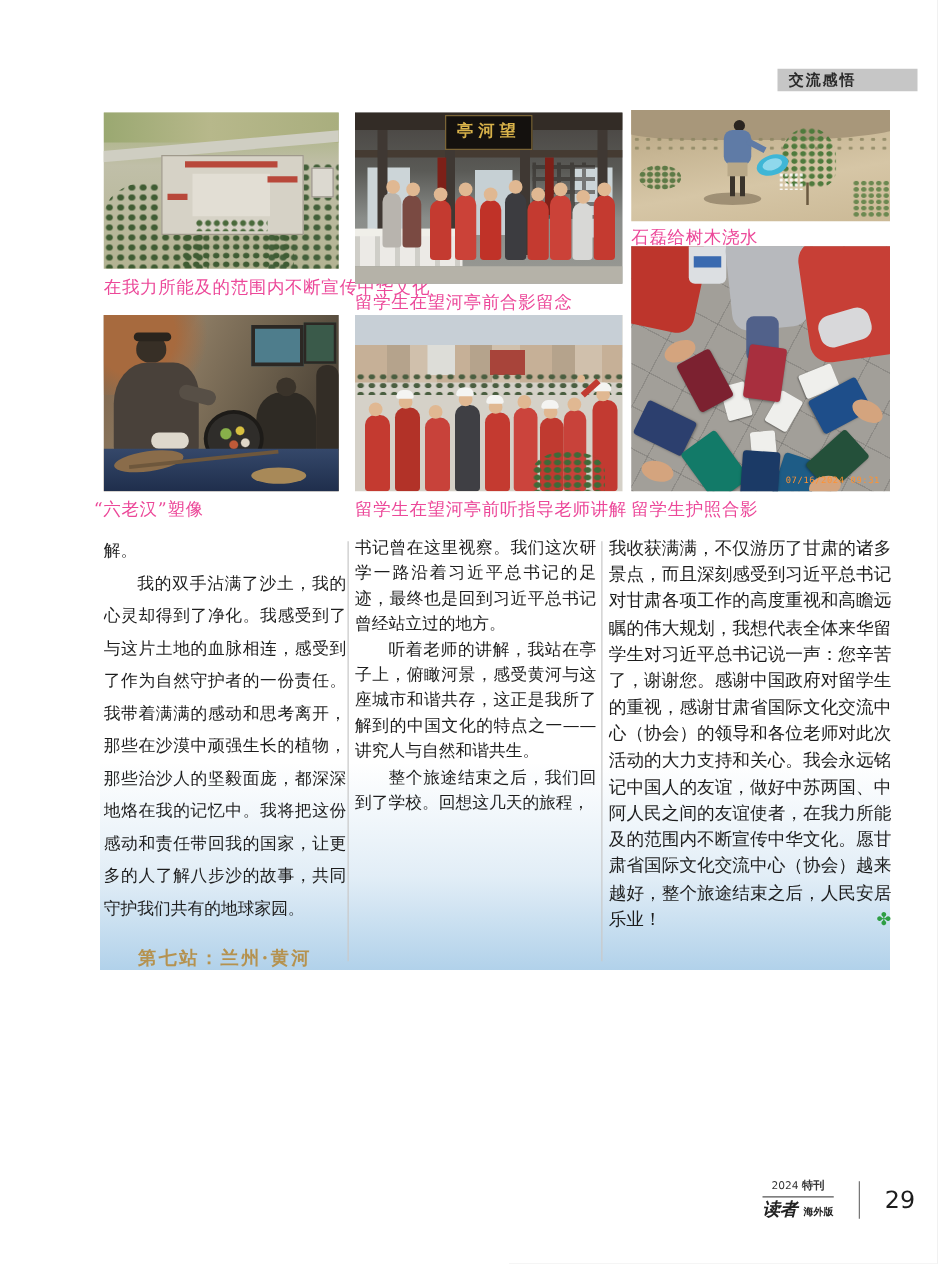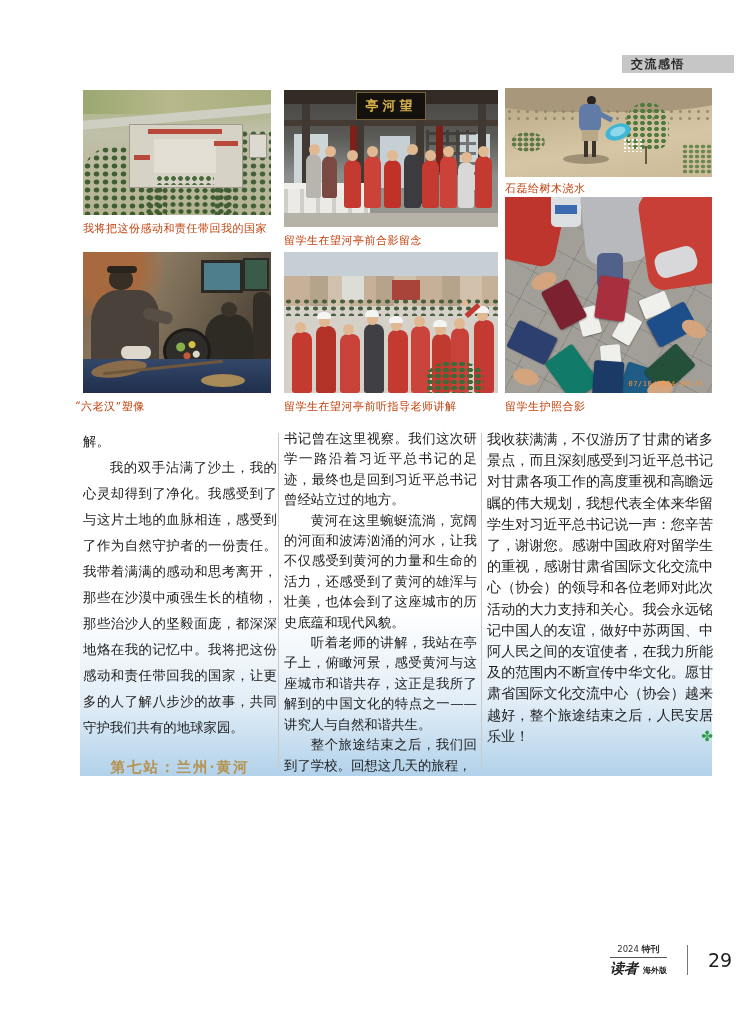"石磊给树木浇水" .cap { color: #c2410c -> #ec4899; font-size: 11px -> 14px }
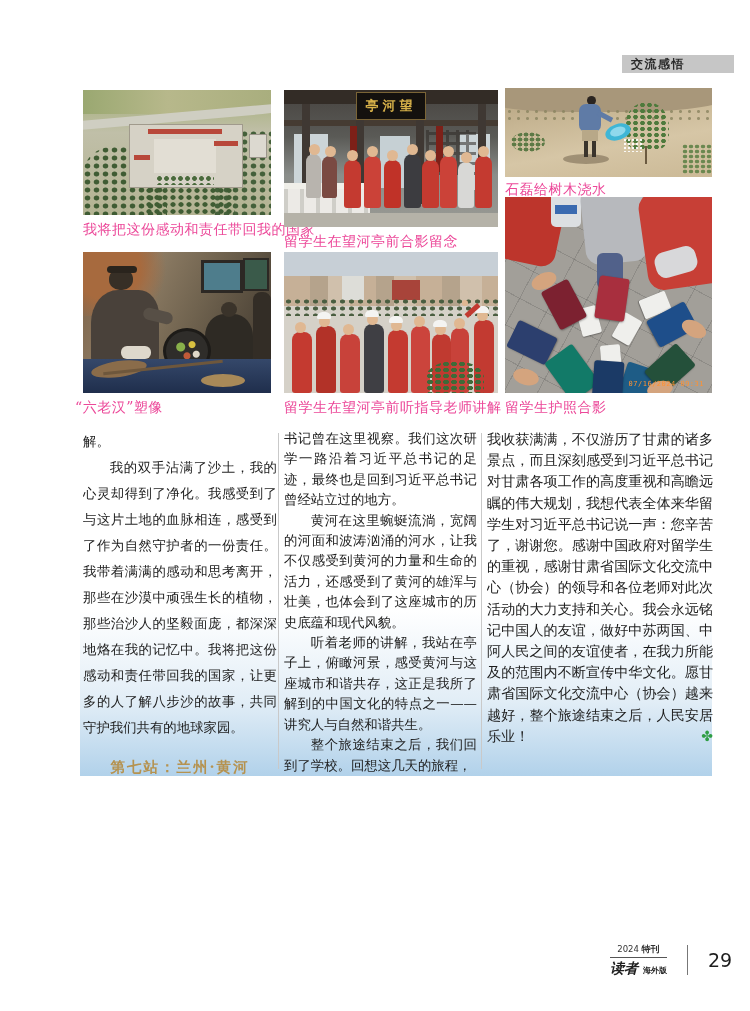"我将把这份感动和责任带回我的国家" div.cap { text: 我将把这份感动和责任带回我的国家 -> 在我力所能及的范围内不断宣传中华文化 }
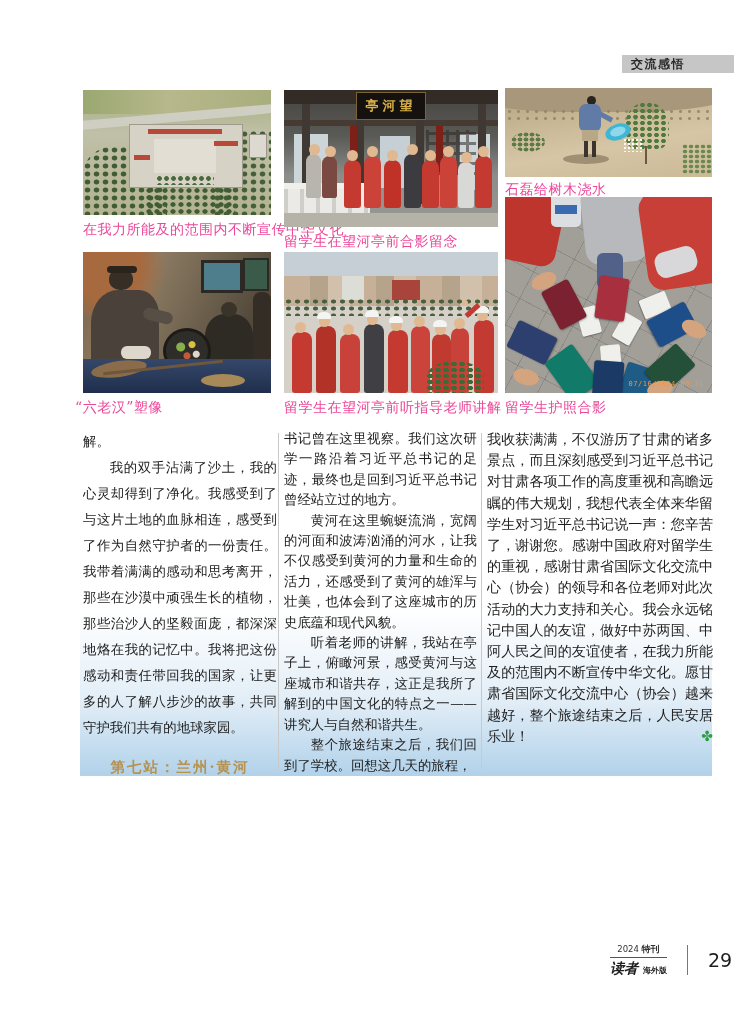"黄河在这里蜿蜒流淌，宽阔的河面和波涛汹涌的河水，让我不仅感受到黄河的力量和生命的" p.ind { html: <p>黄河在这里蜿蜒流淌，宽阔的河面和波涛汹涌的河水，让我不仅感受到黄河的力量和生命的活力，还感受到了黄河的雄浑与壮美，也体会到了这座城市的历史底蕴和现代风貌。</p> -> none }
